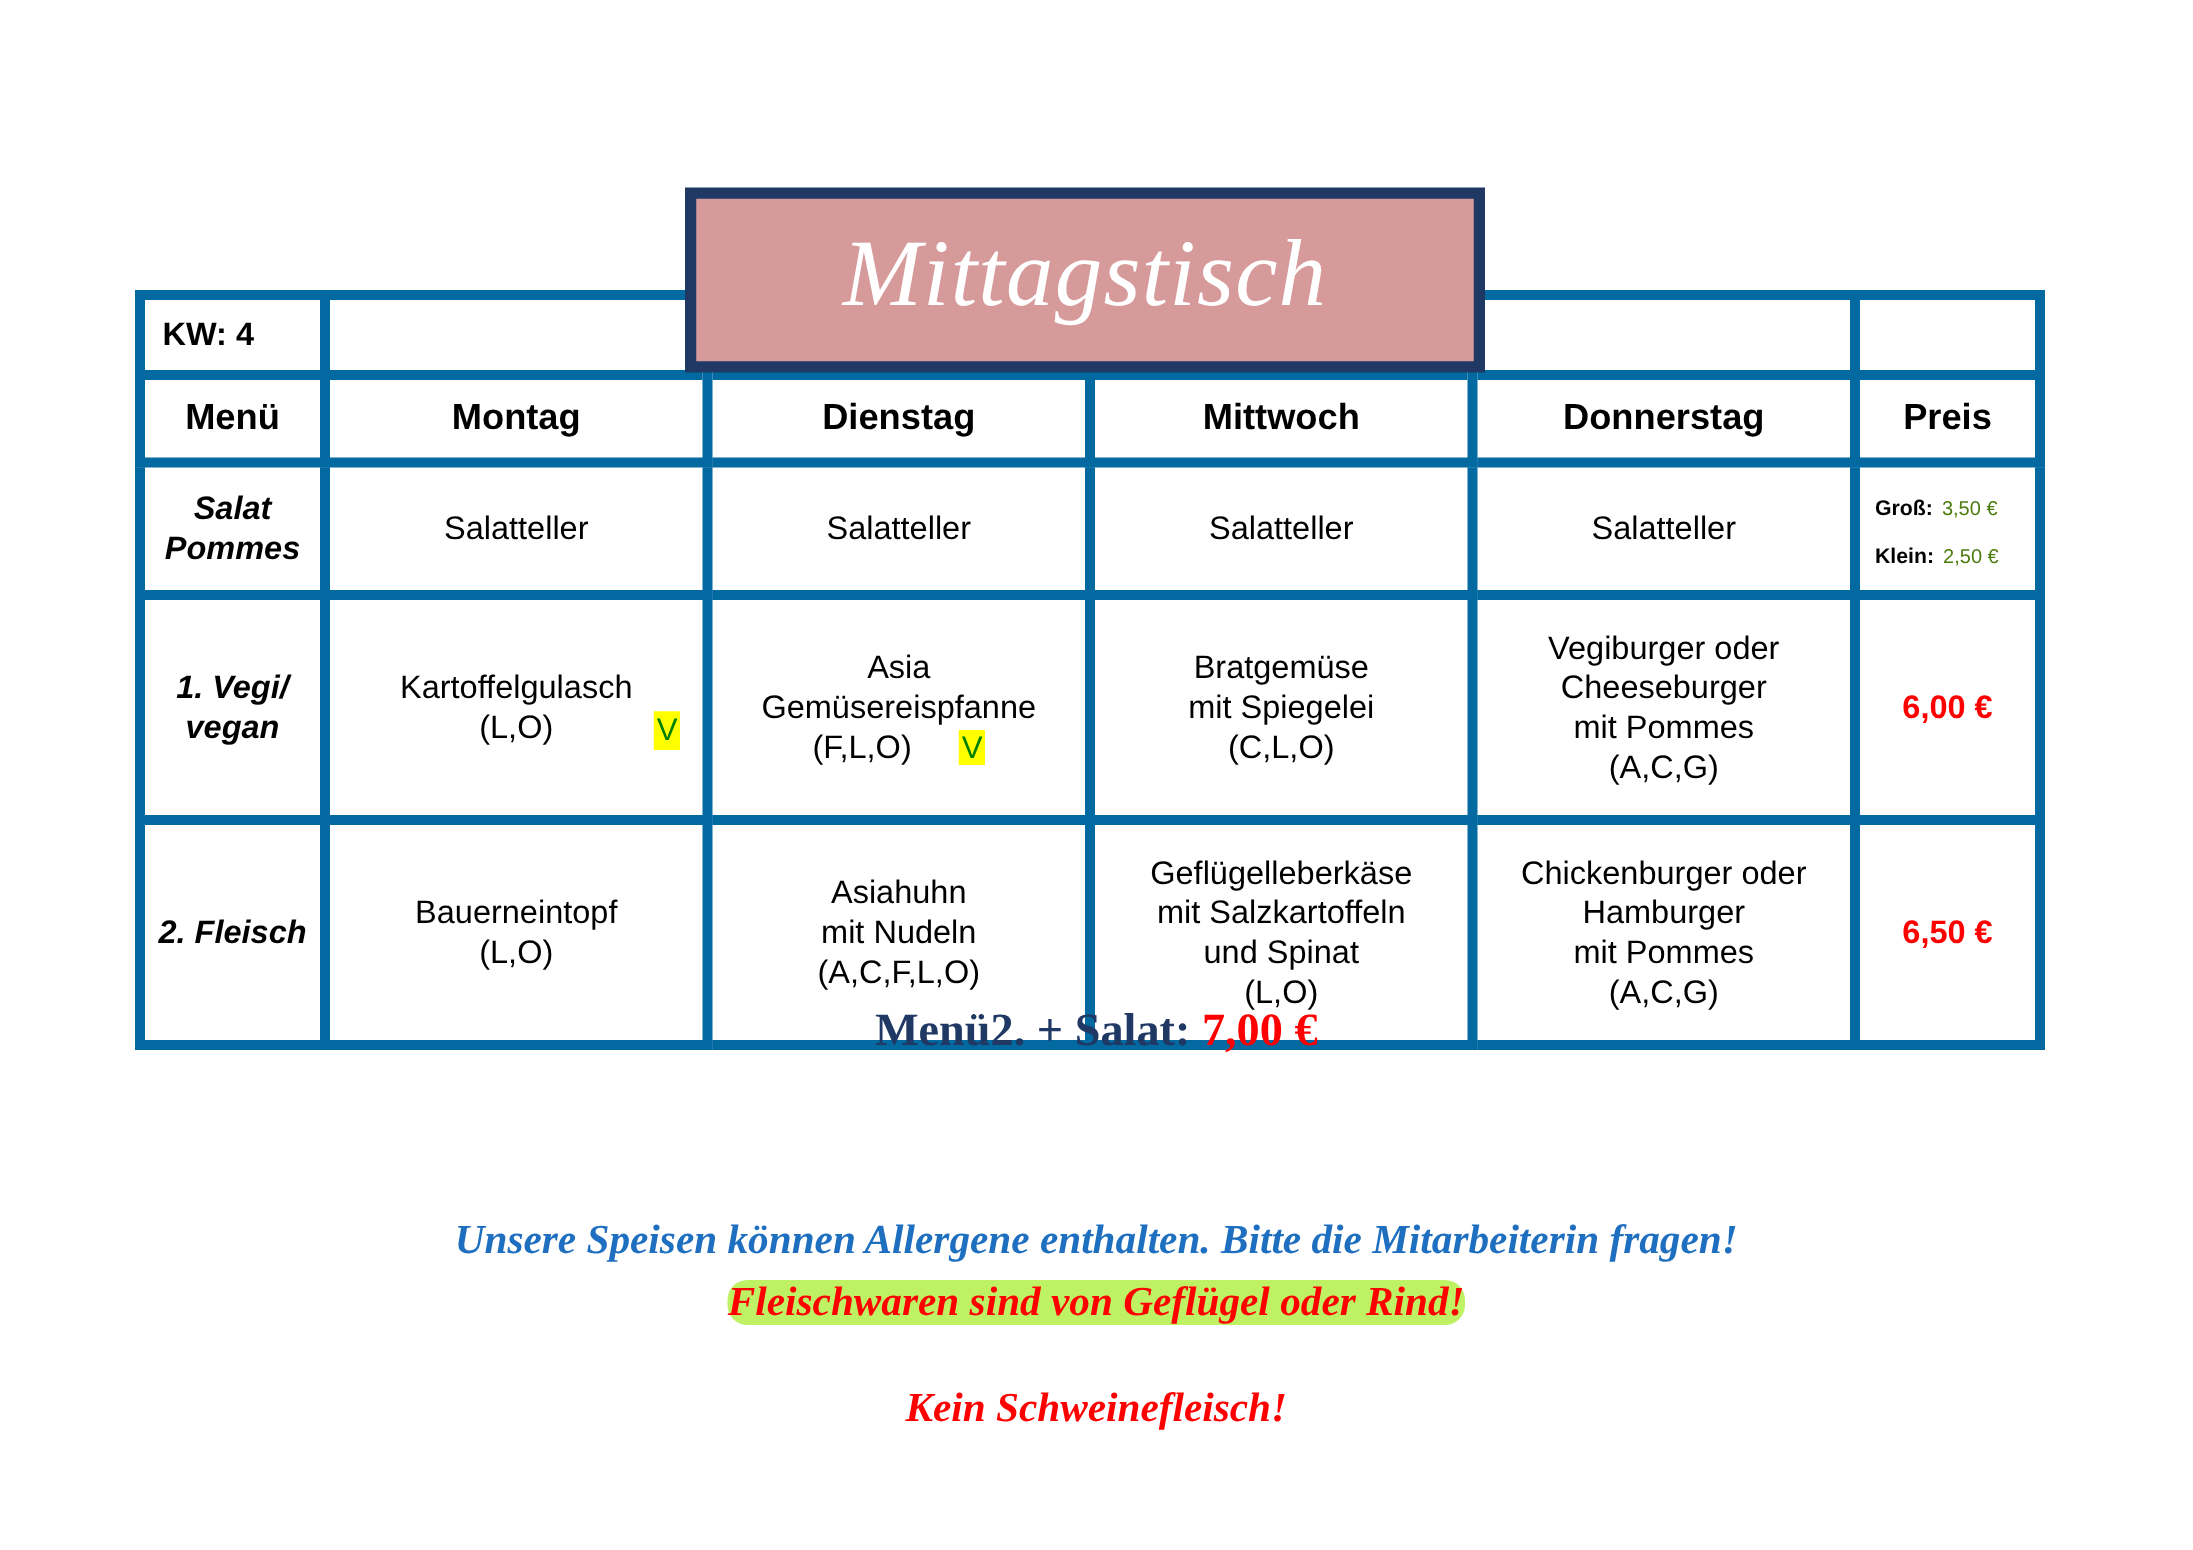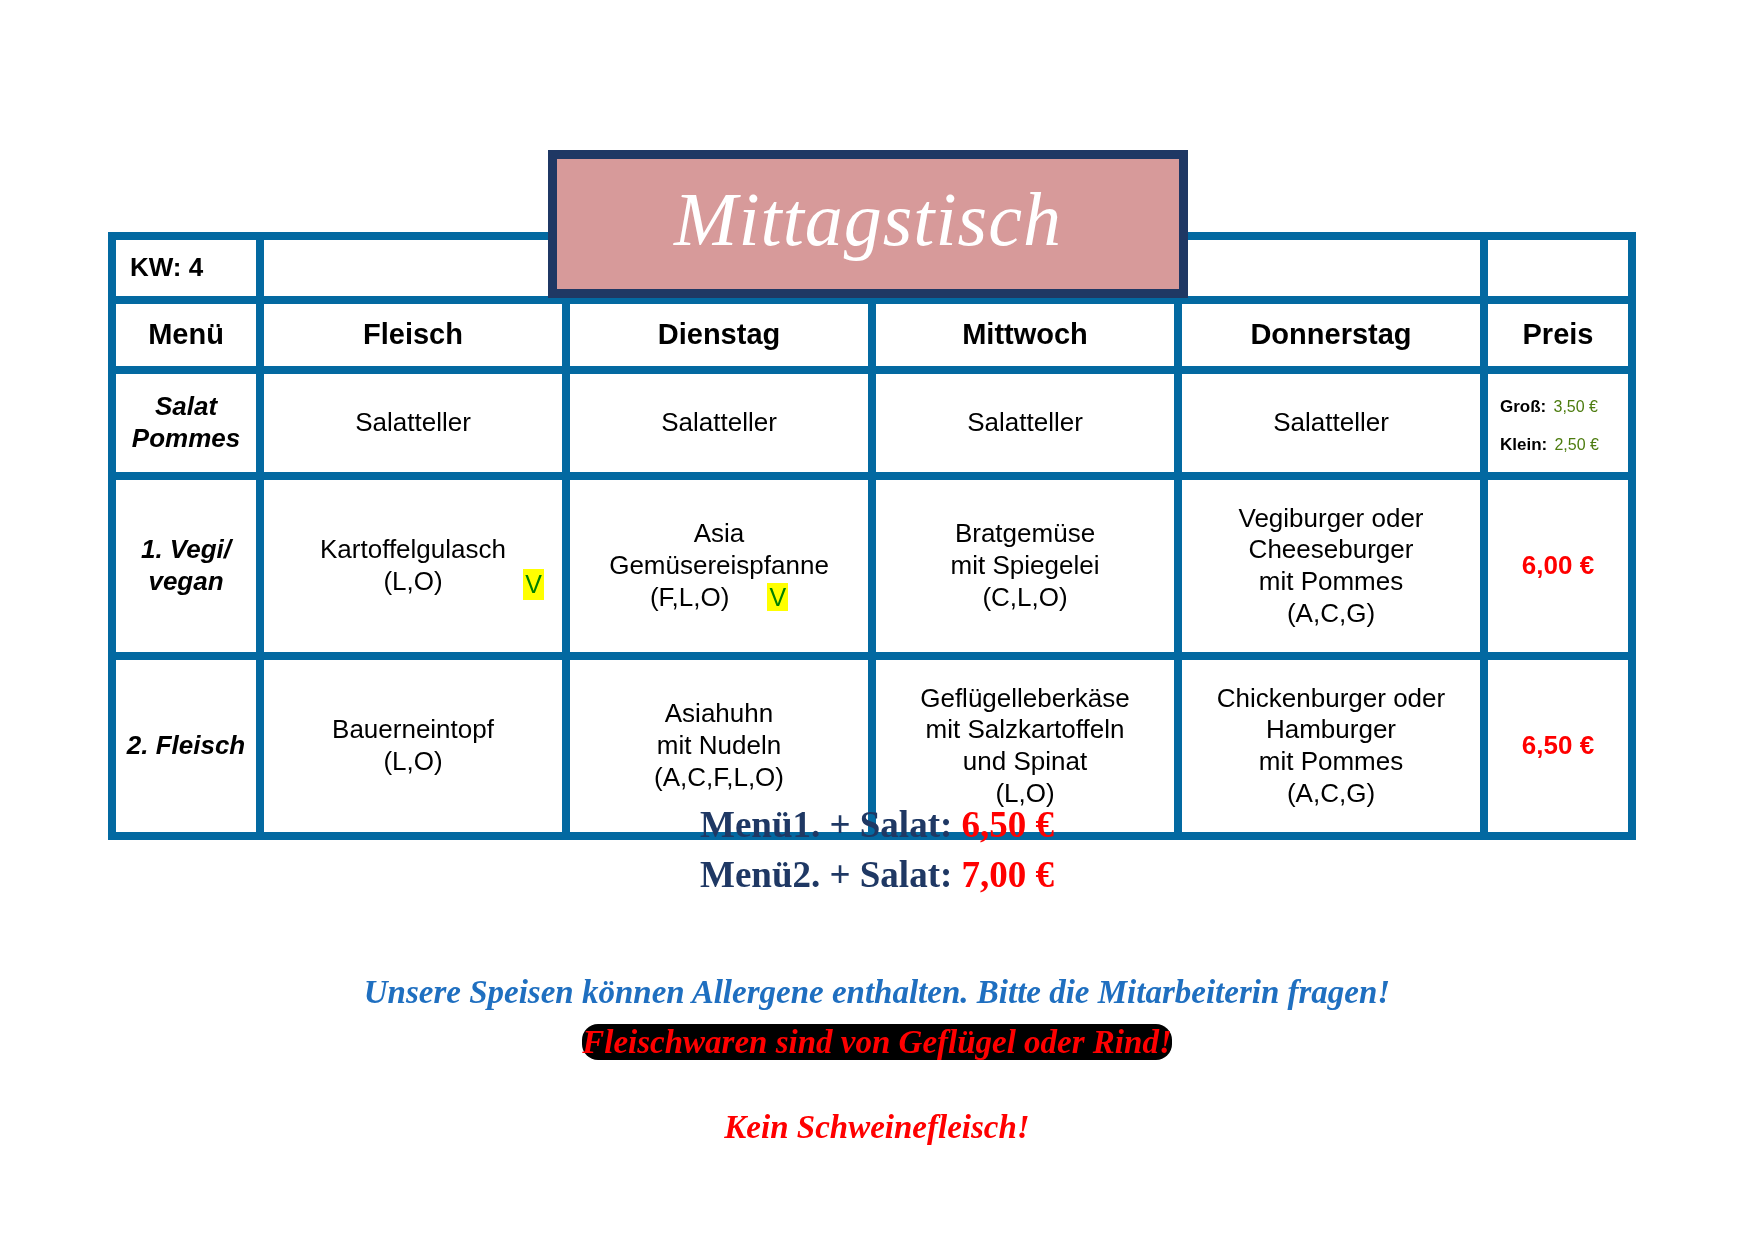"Fleisch" td { text: Fleisch -> Montag }
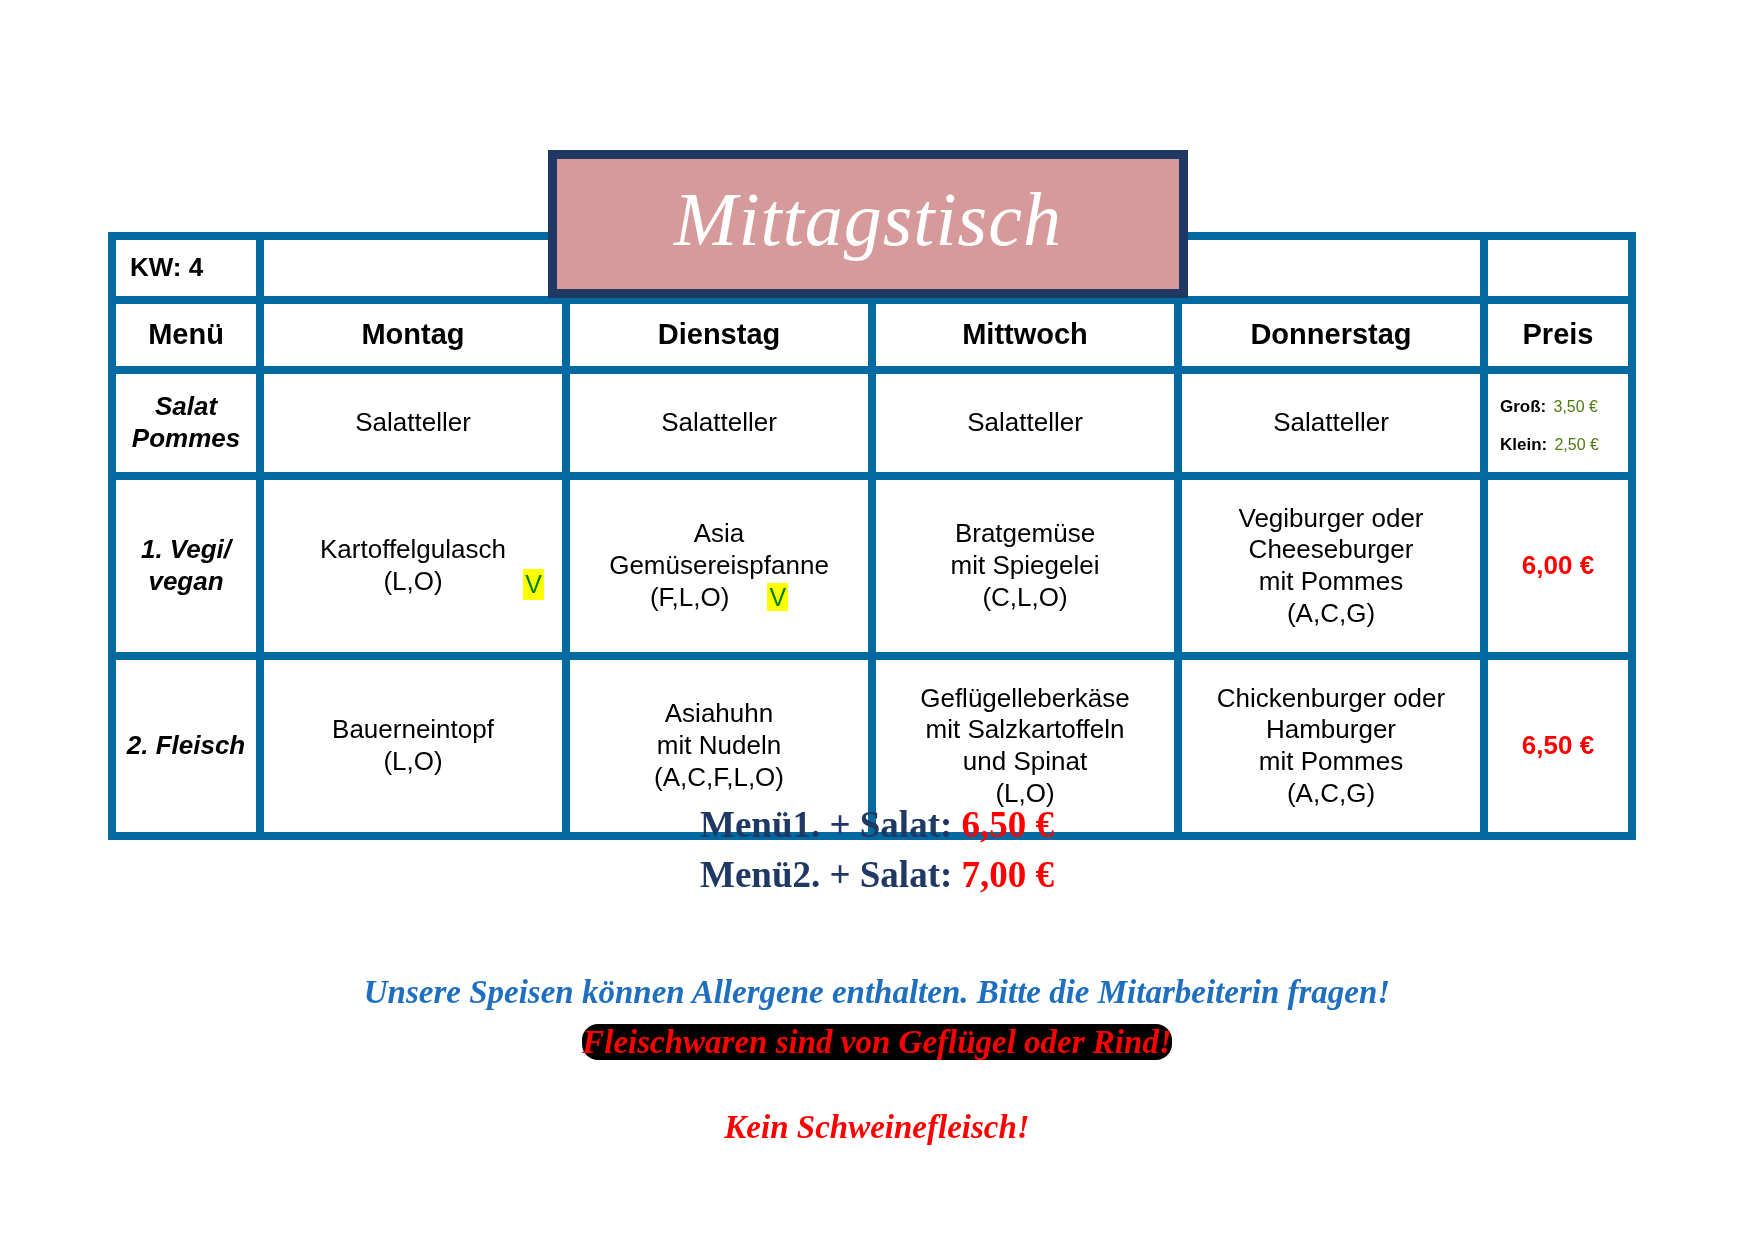"Menü1. + Salat: 6,50 €" div.menu-price-line { html: <div> <span>Menü1. + Salat: </span><span>6,50 €</span> </div> -> none }
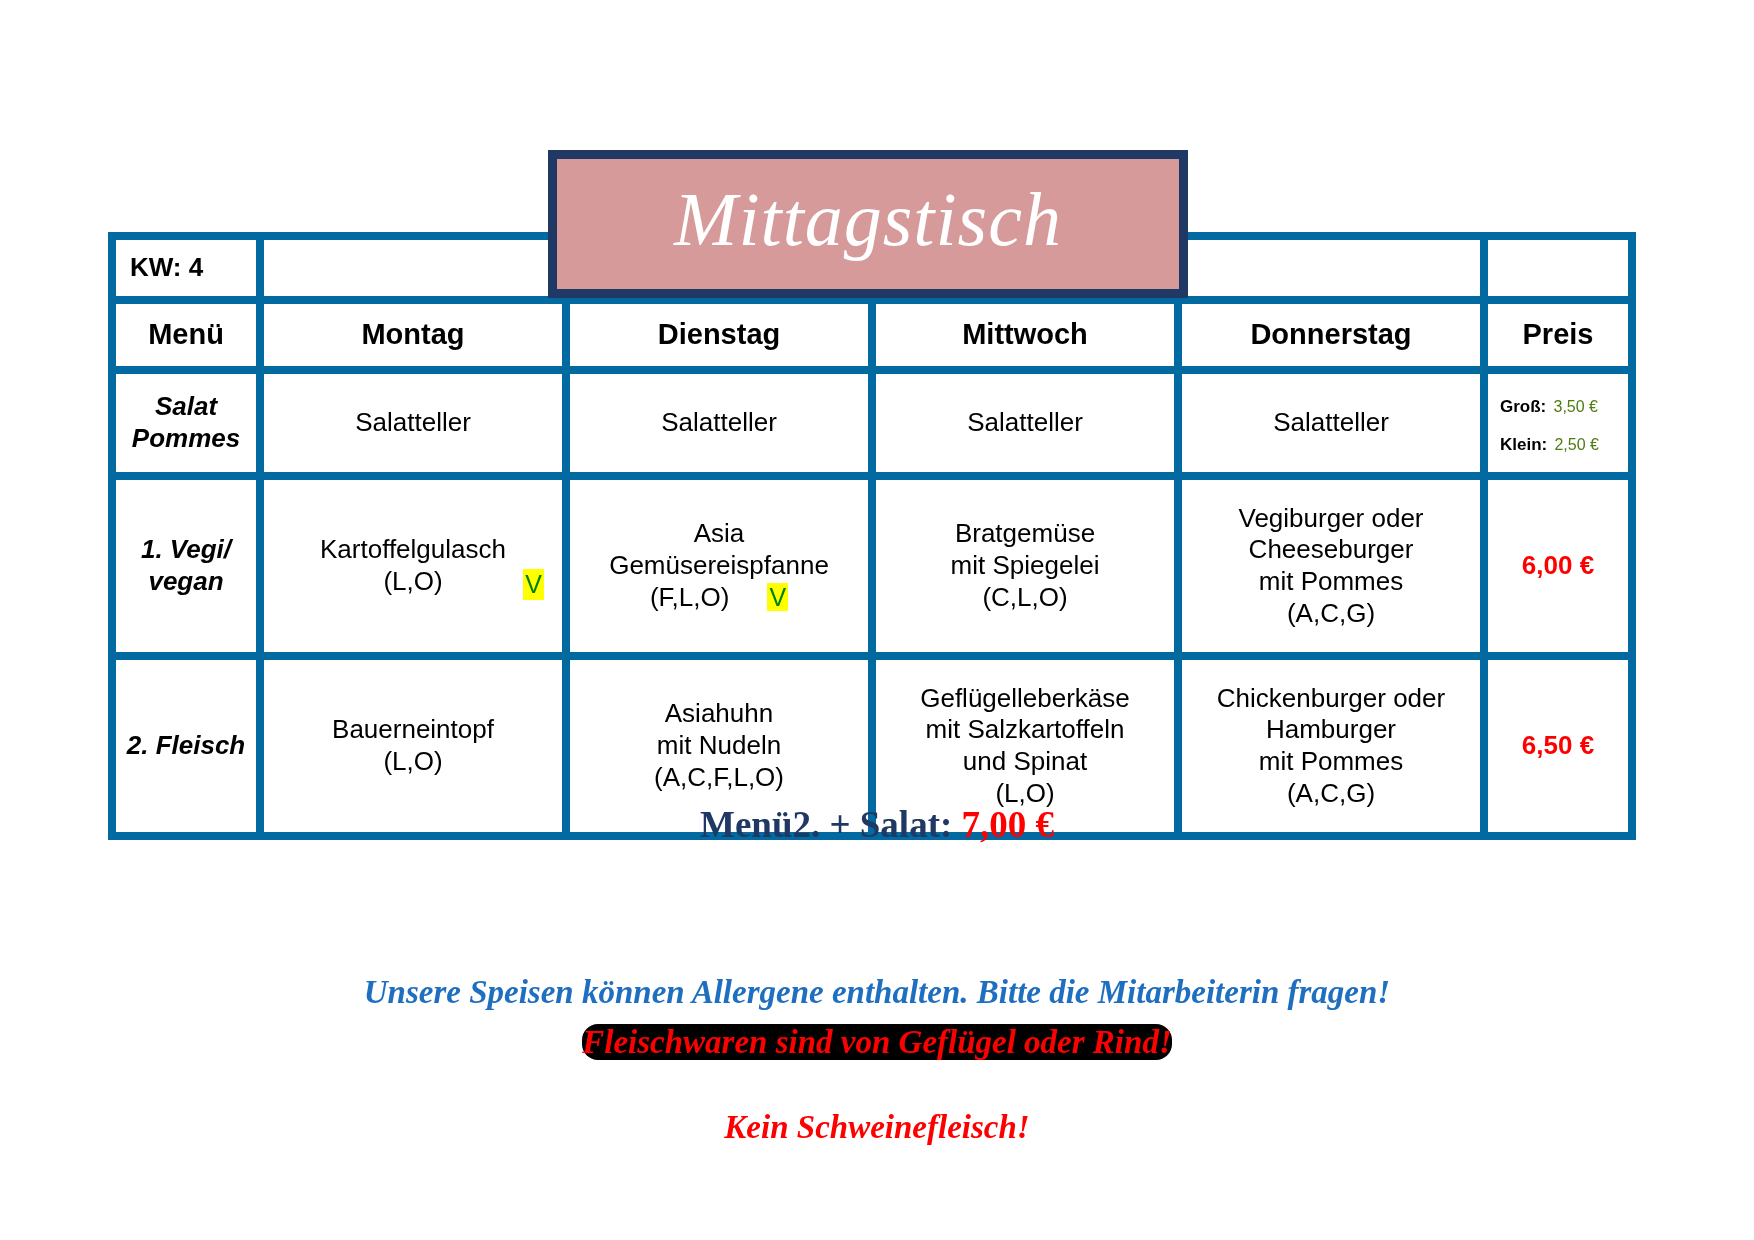"Fleischwaren sind von Geflügel oder" .note-2 span { background: #000000 -> #bef264 }
